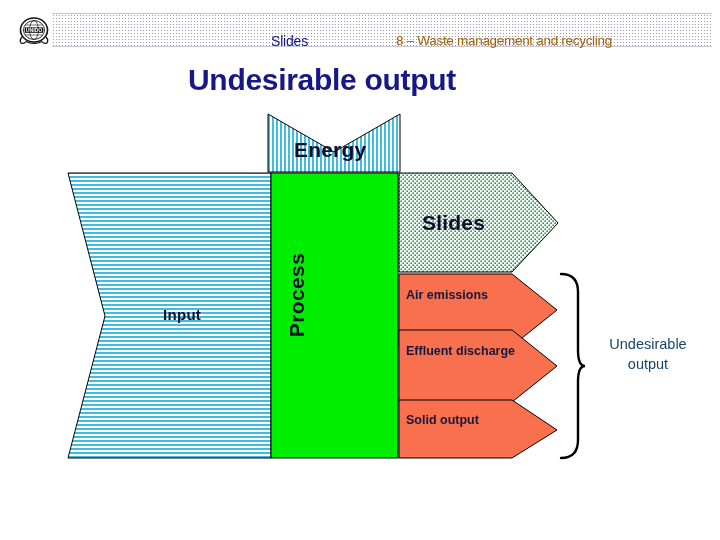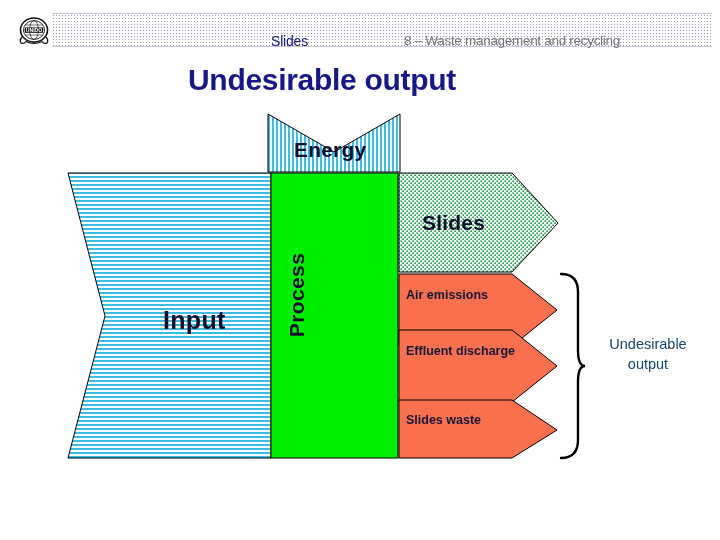"8 – Waste management and" #header-topic-label { color: #737373 -> #a16207; margin-left: 8px -> none }
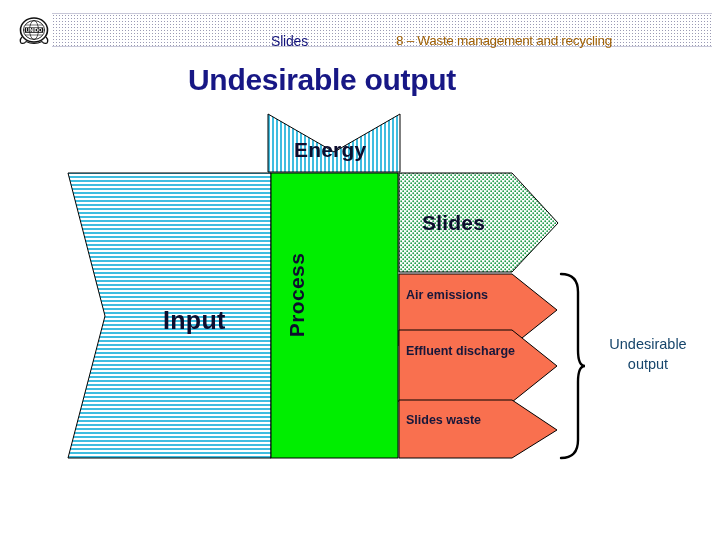"Input" #label-input { font-size: 25px -> 15px }
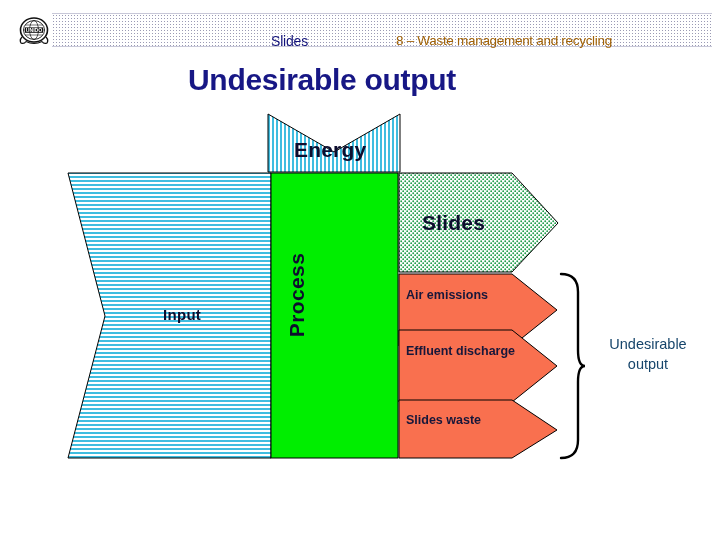"Slides waste" div.waste-label { text: Slides waste -> Solid output }
